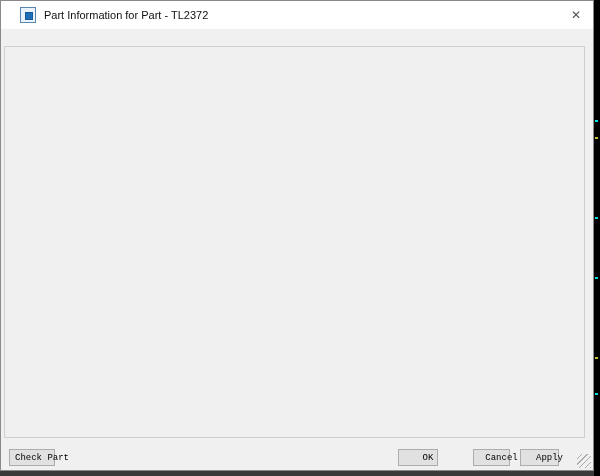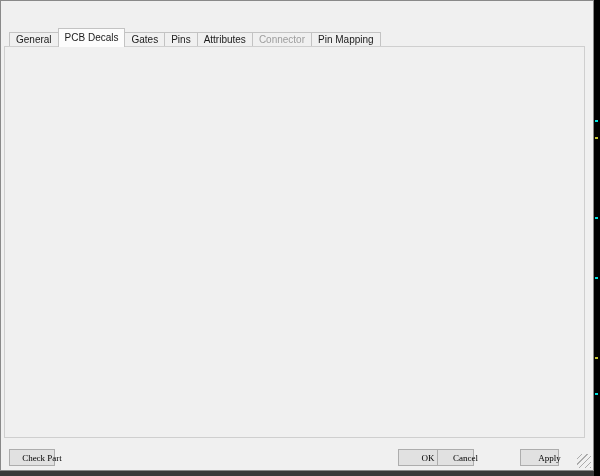"Part Information for Part -" div.titlebar { html: none -> <div> <div> <div></div> </div> <div>Part Information for Part - TL2372</div> <div>✕</div> </div> }
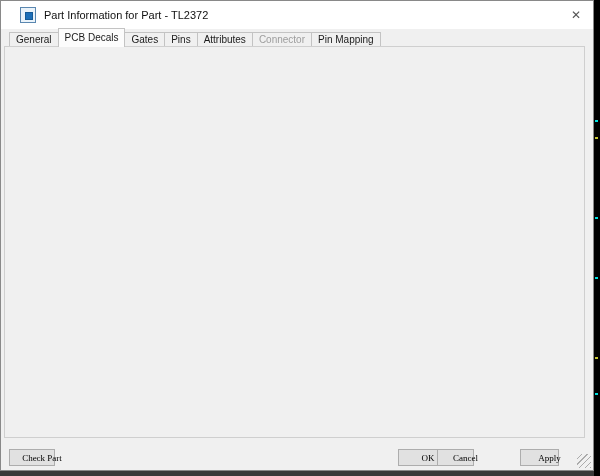"General" div.tabs { html: <div> <div>General</div> <div>PCB Decals</div> <div>Gates</div> <div>Pins</div> <div>Attributes</div> <div>Connector</div> <div>Pin Mapping</div> </div> -> none }
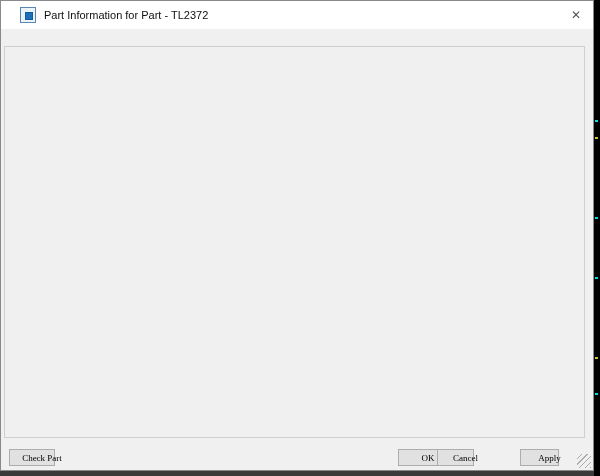"Check Part" .btn { font-family: Liberation Serif, serif -> Liberation Mono, monospace }
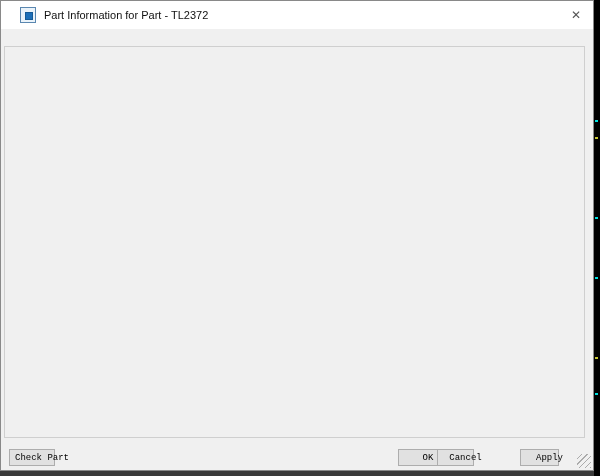"Cancel" div.btn { left: 436px -> 472px }
